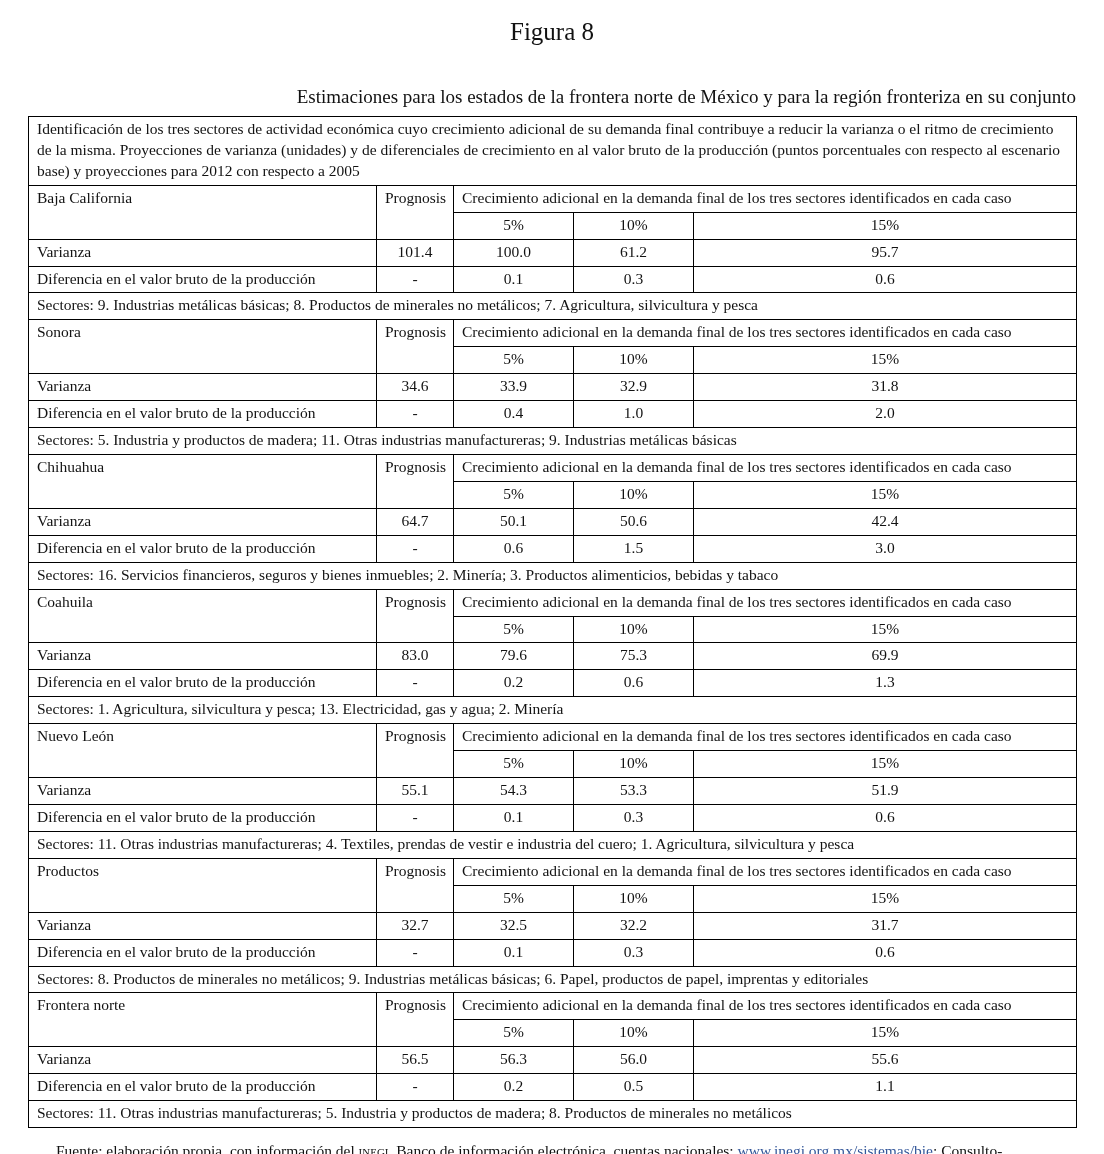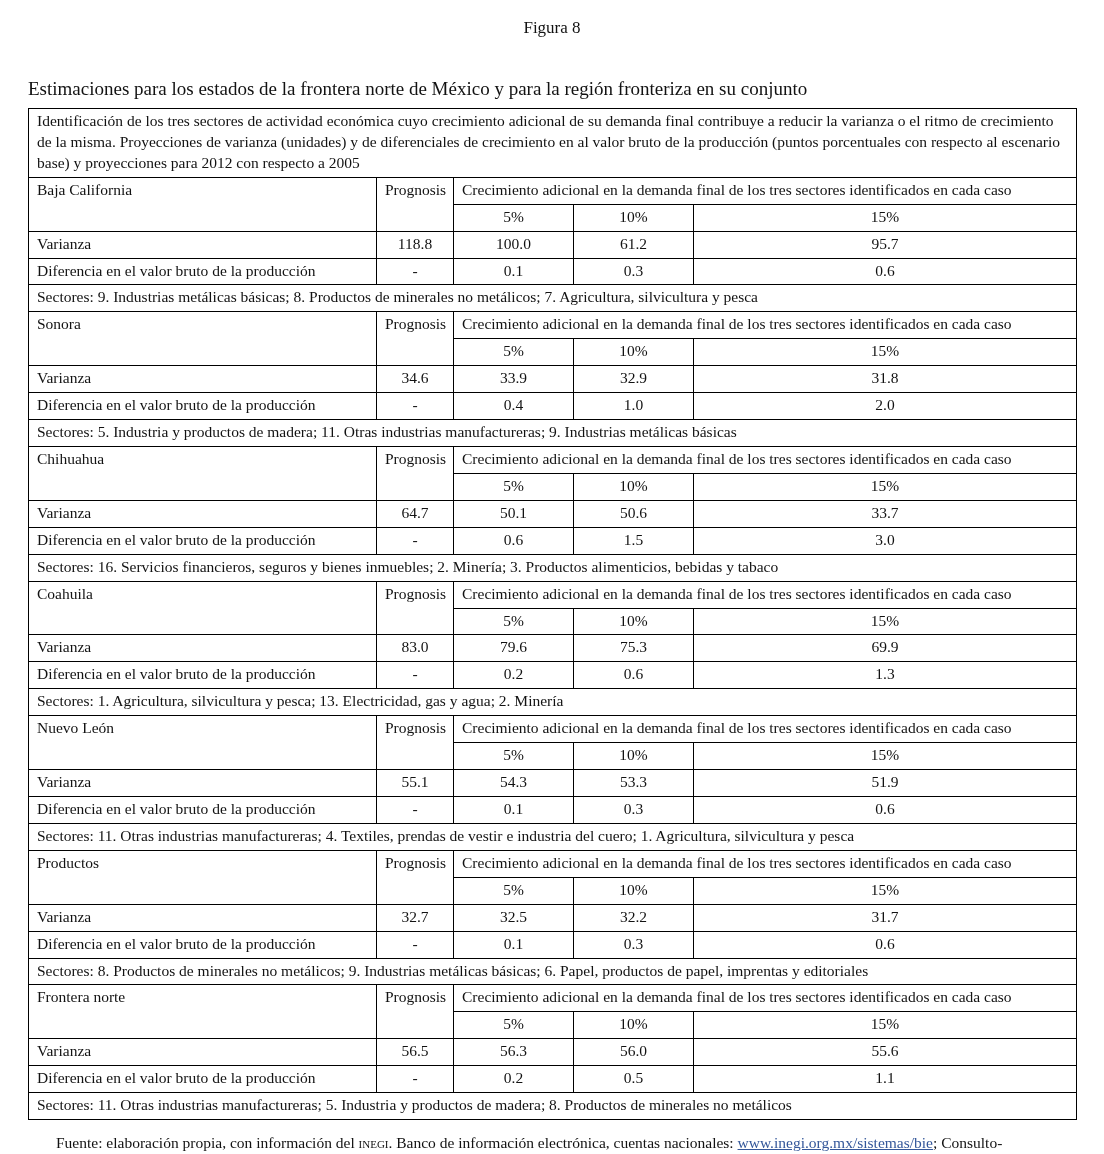"Figura 8" .fig-label { font-size: 17px -> 25px }
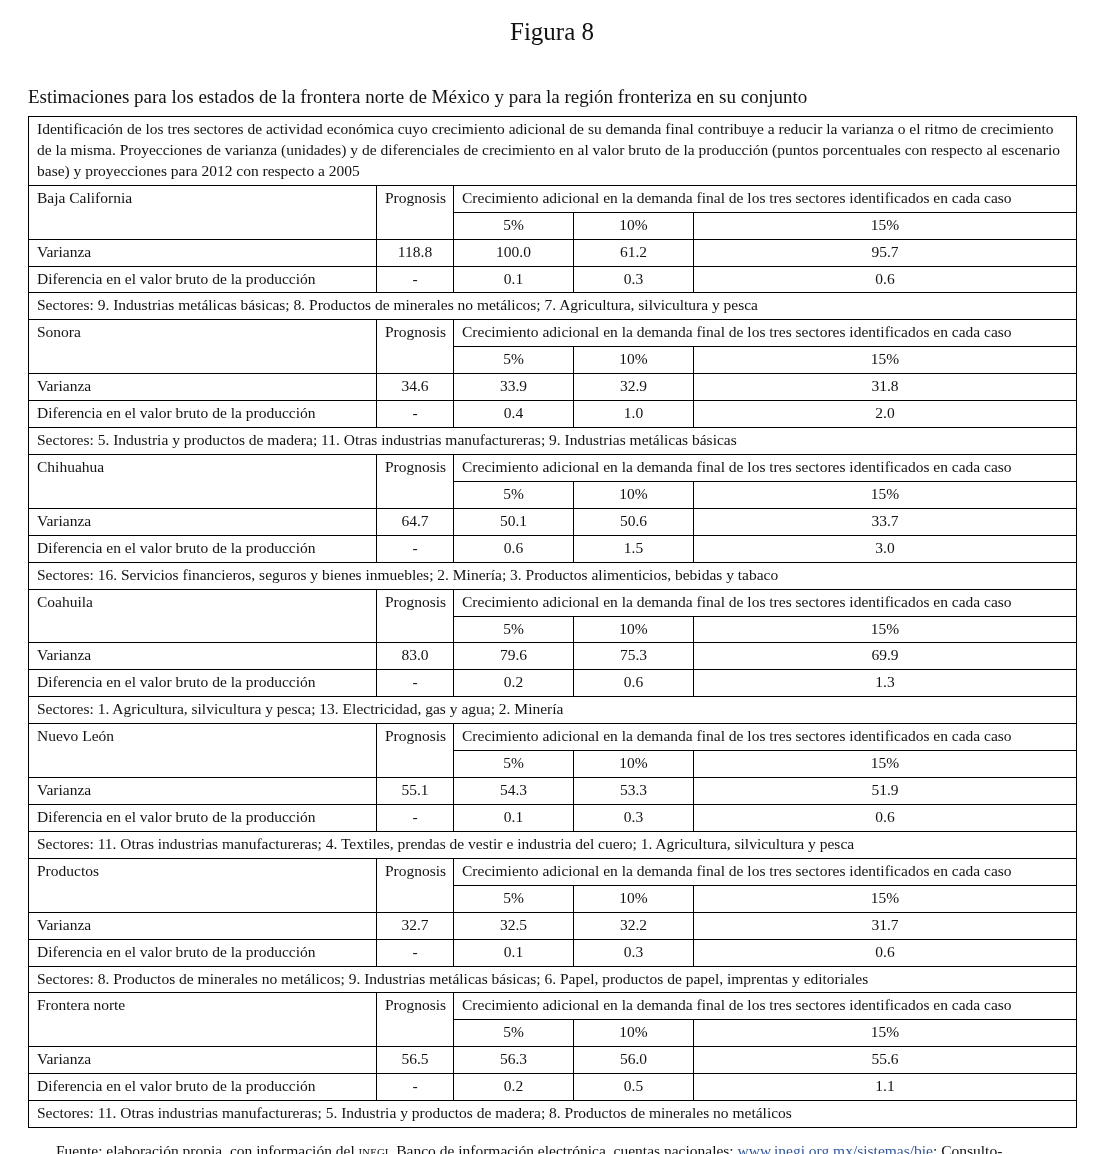"Estimaciones para los estados de" .subtitle { text-align: left -> right }
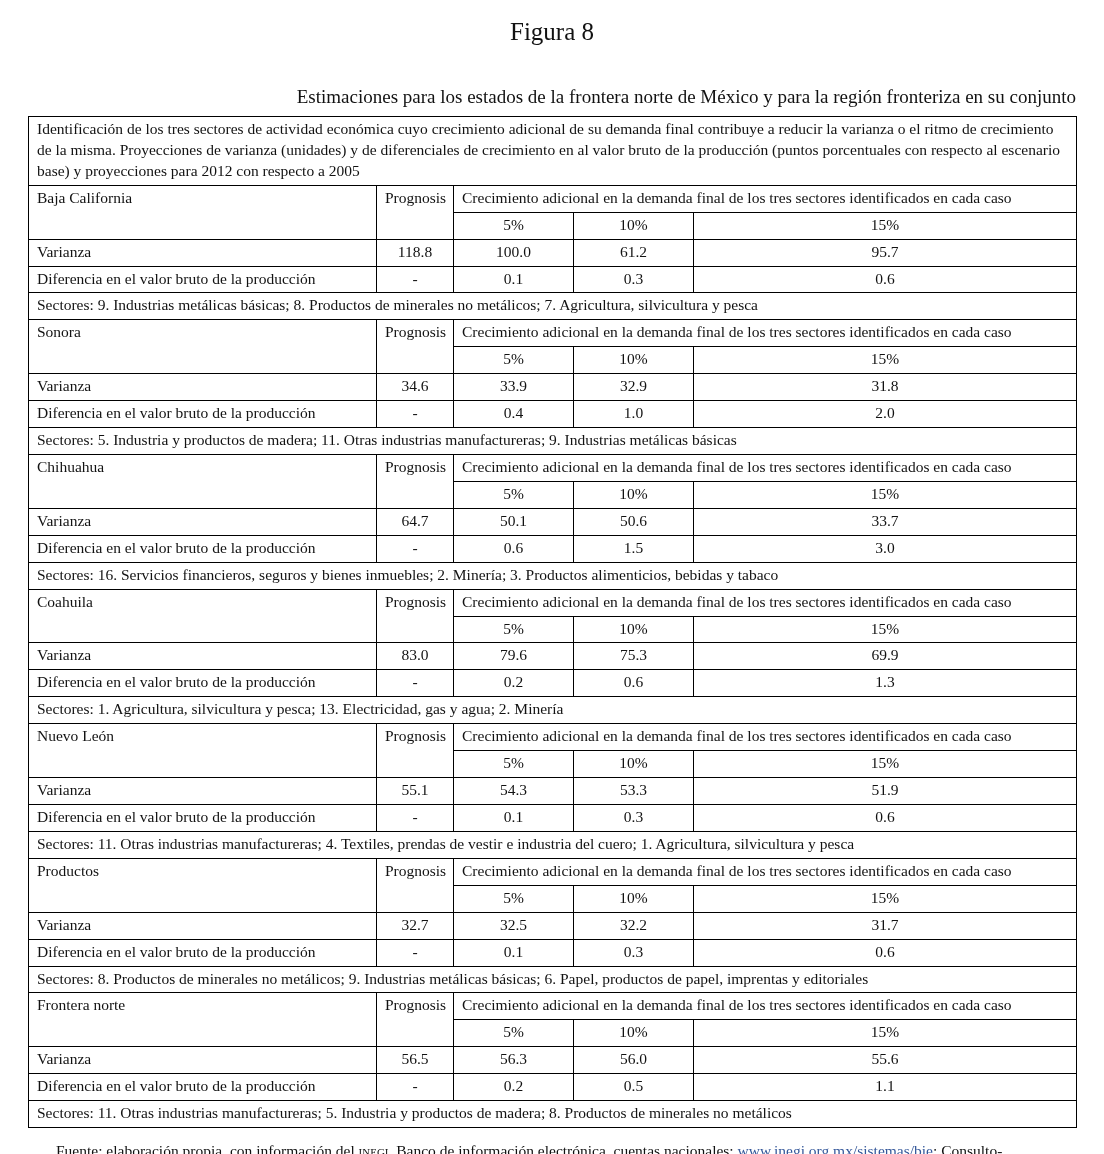"118.8" td.ctr { text: 118.8 -> 101.4 }
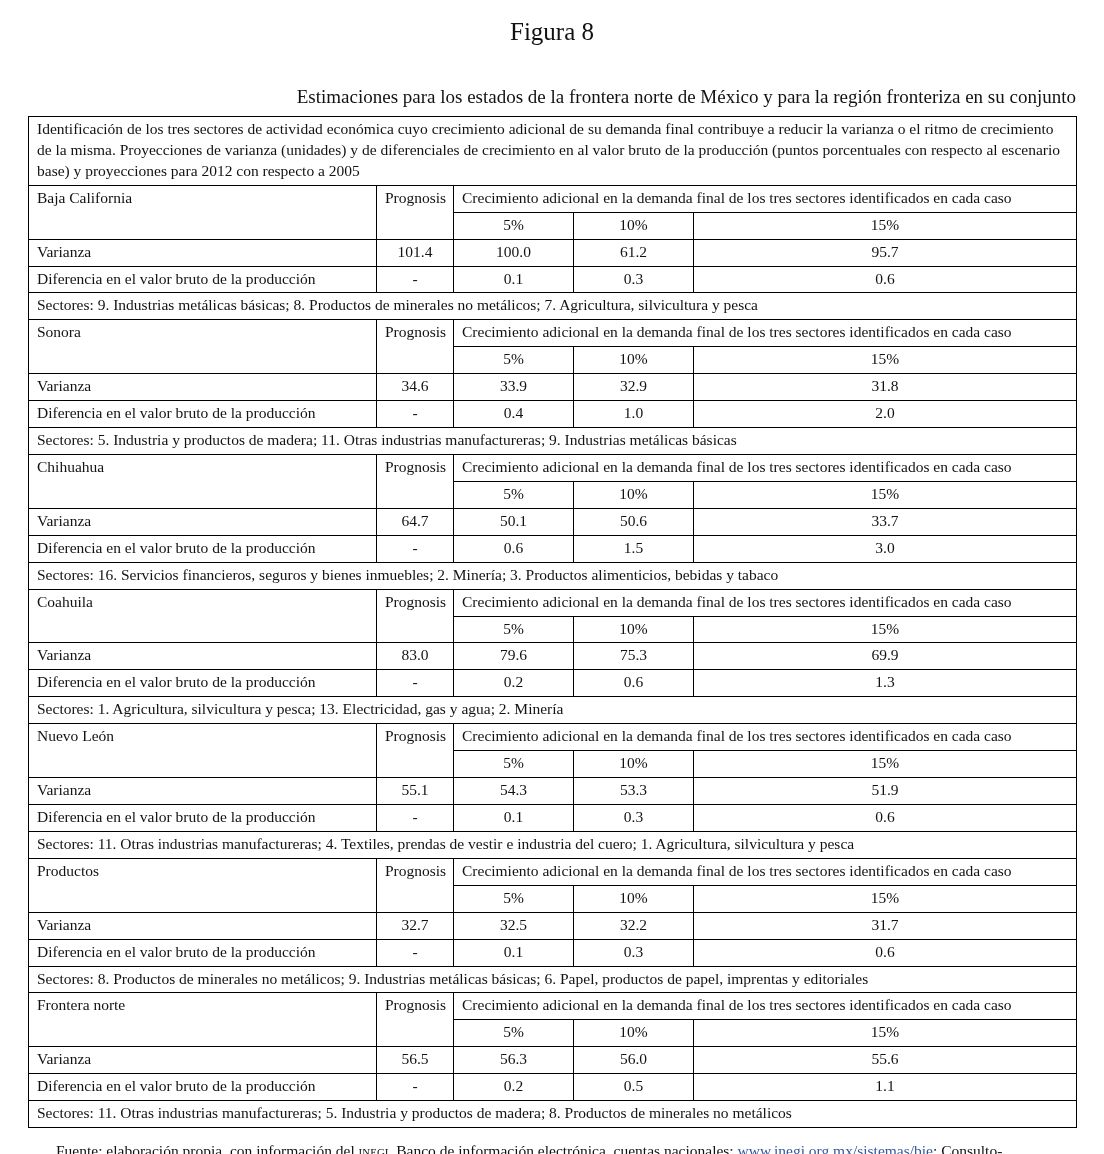"33.7" td.ctr { text: 33.7 -> 42.4 }
